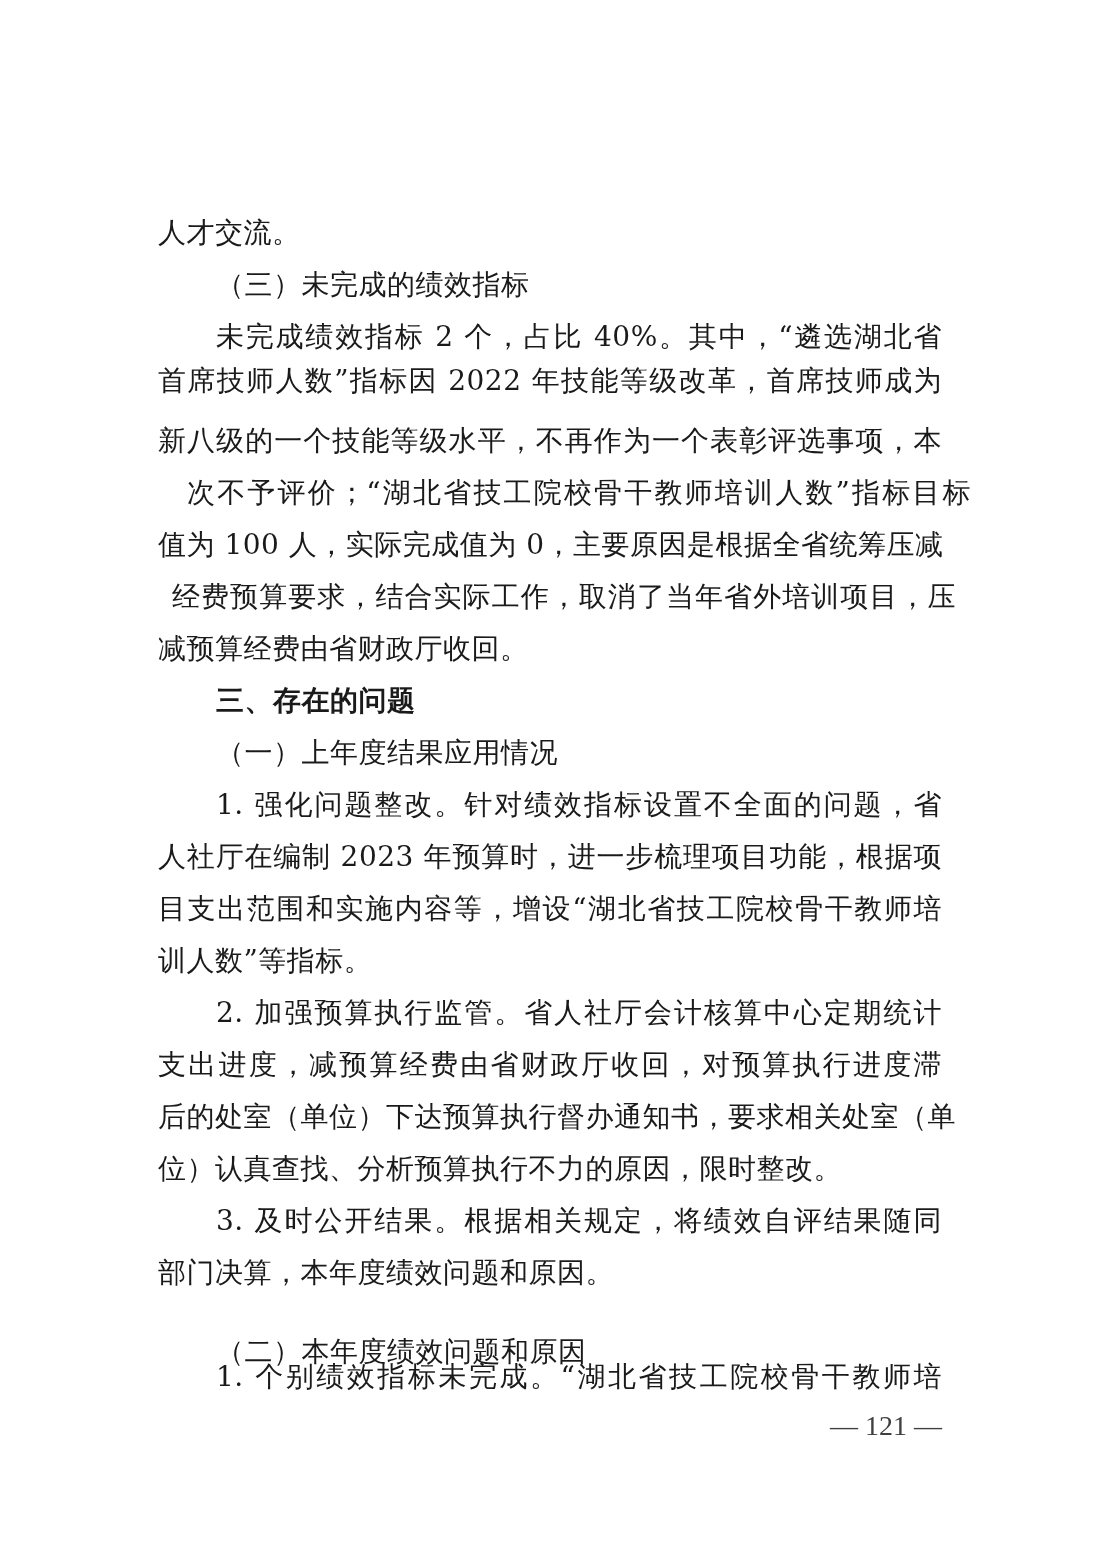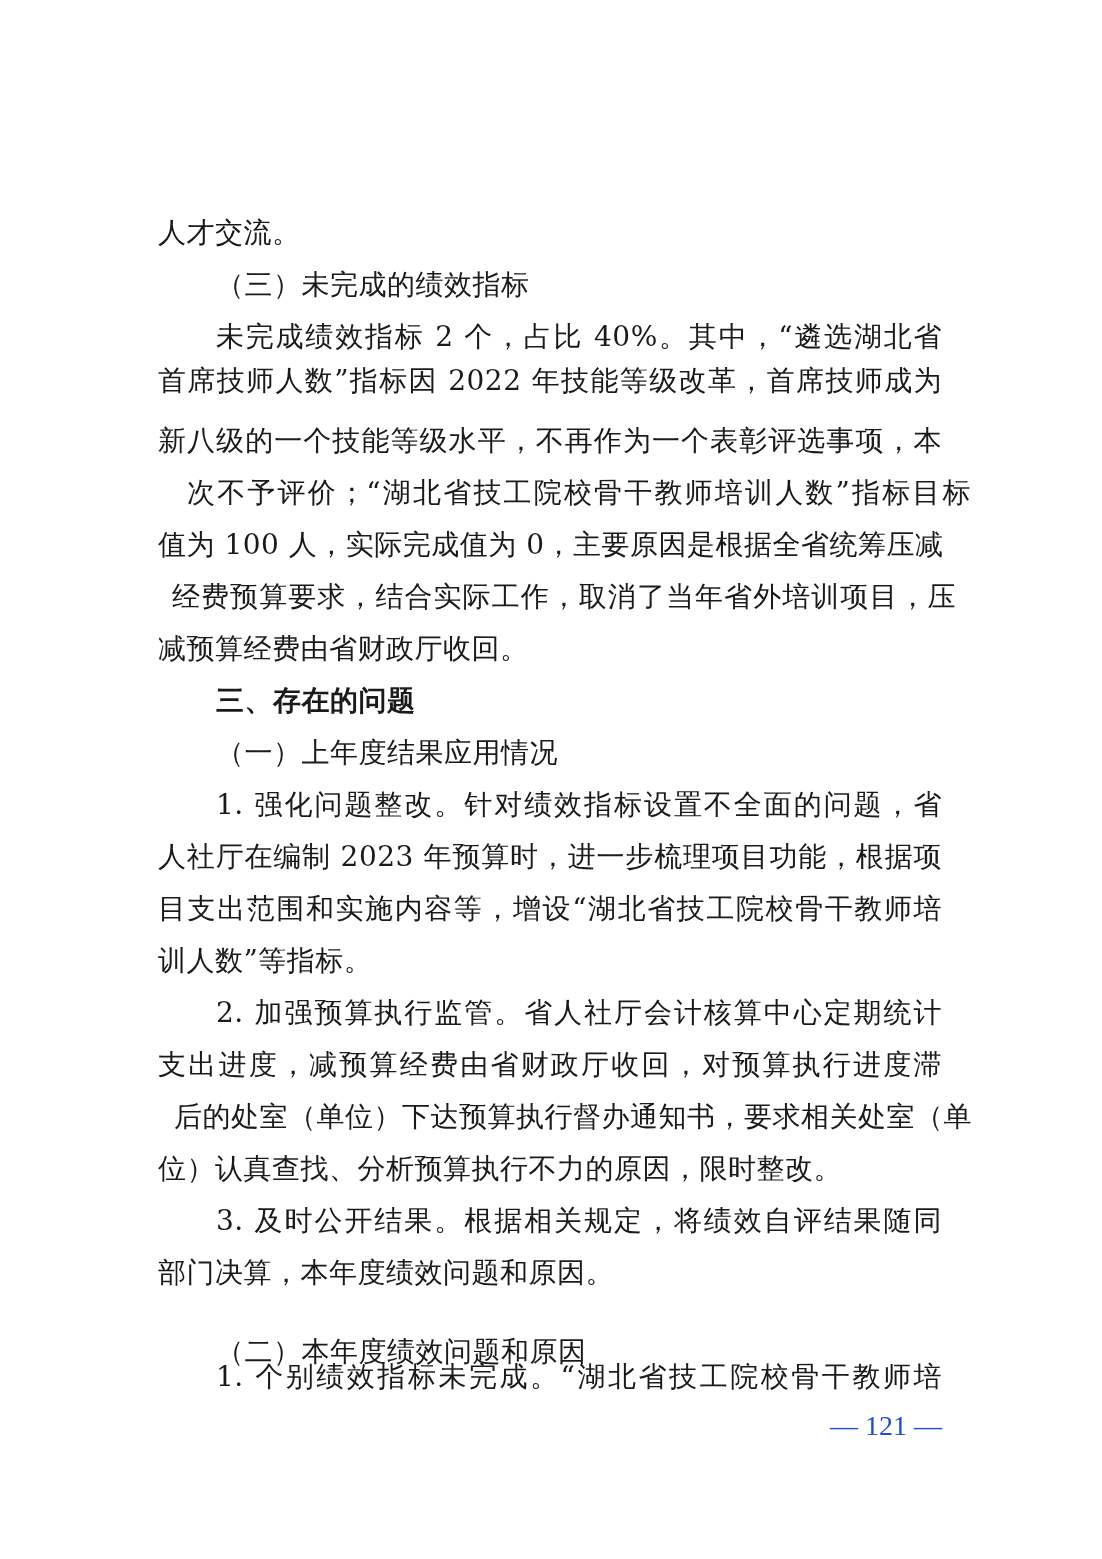"后的处室（单位）下达预算执行督办通知书，要求相关处室（单" div.line { margin-left: 16px -> none }
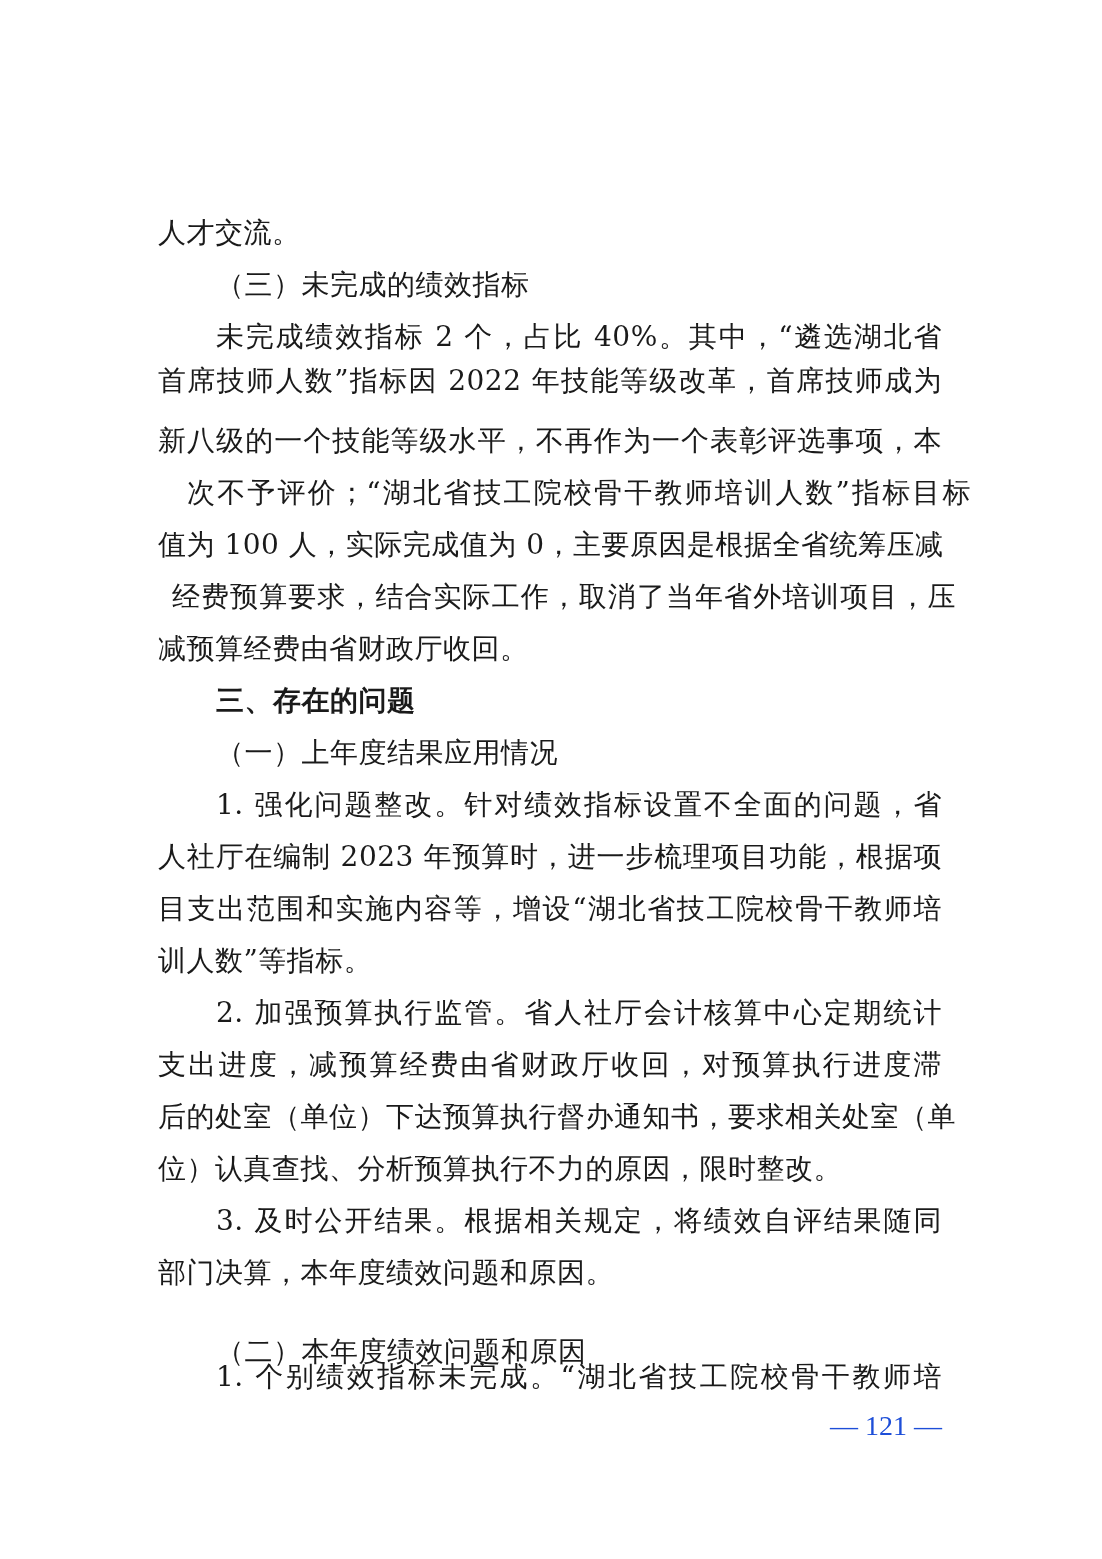"— 121 —" .pagenum { color: #1d4ed8 -> #404040 }
